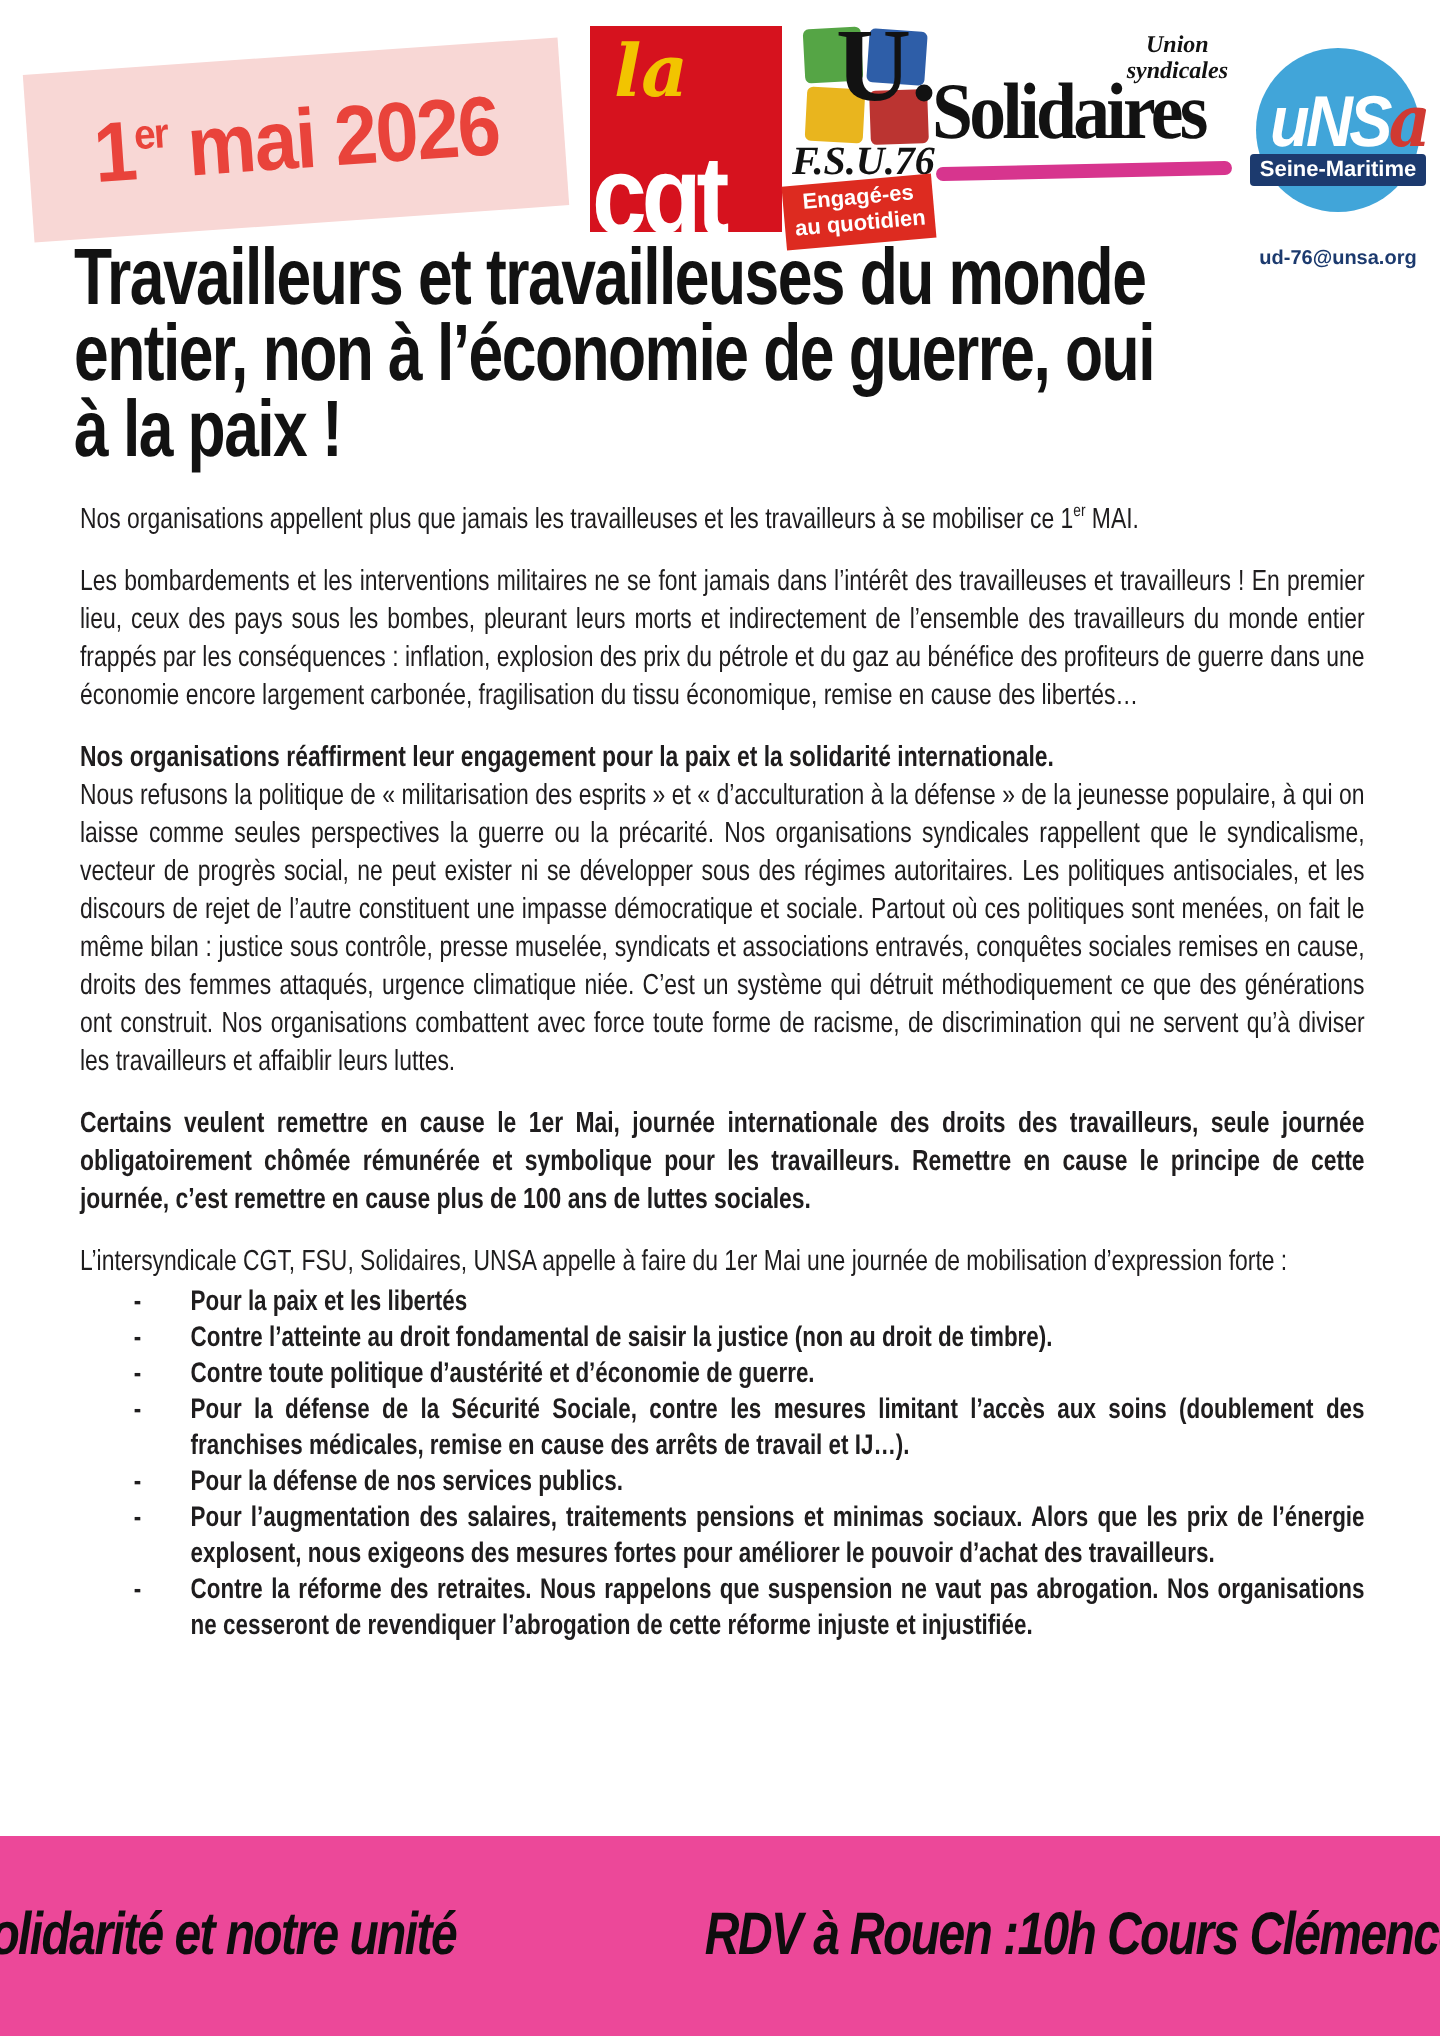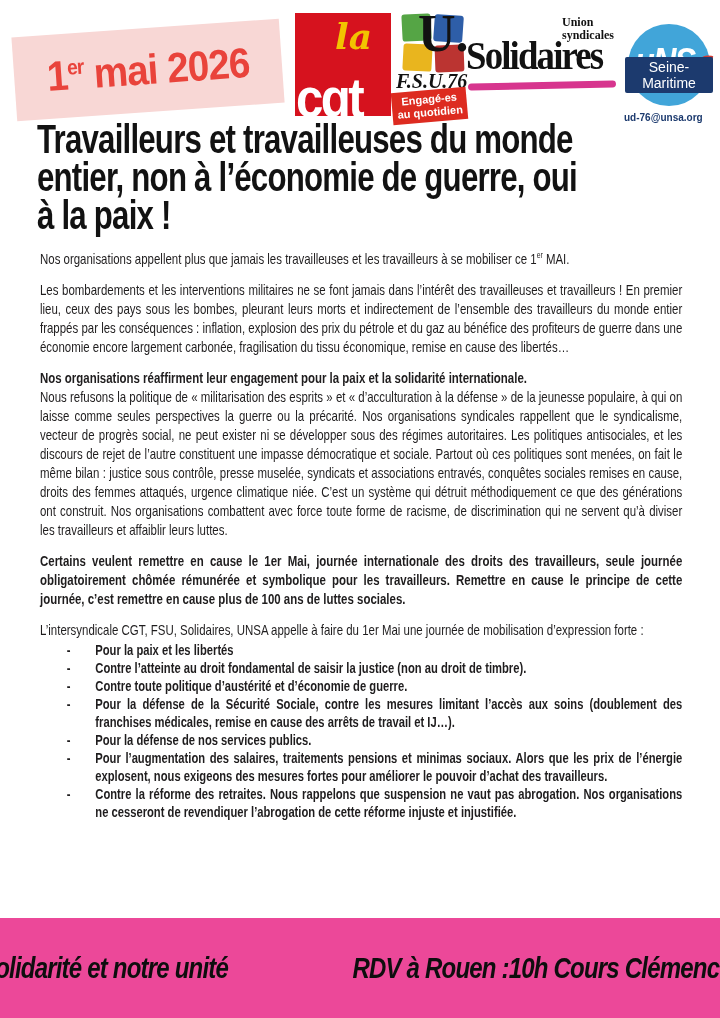"la" .cgt-la { margin-left: 28px -> none }
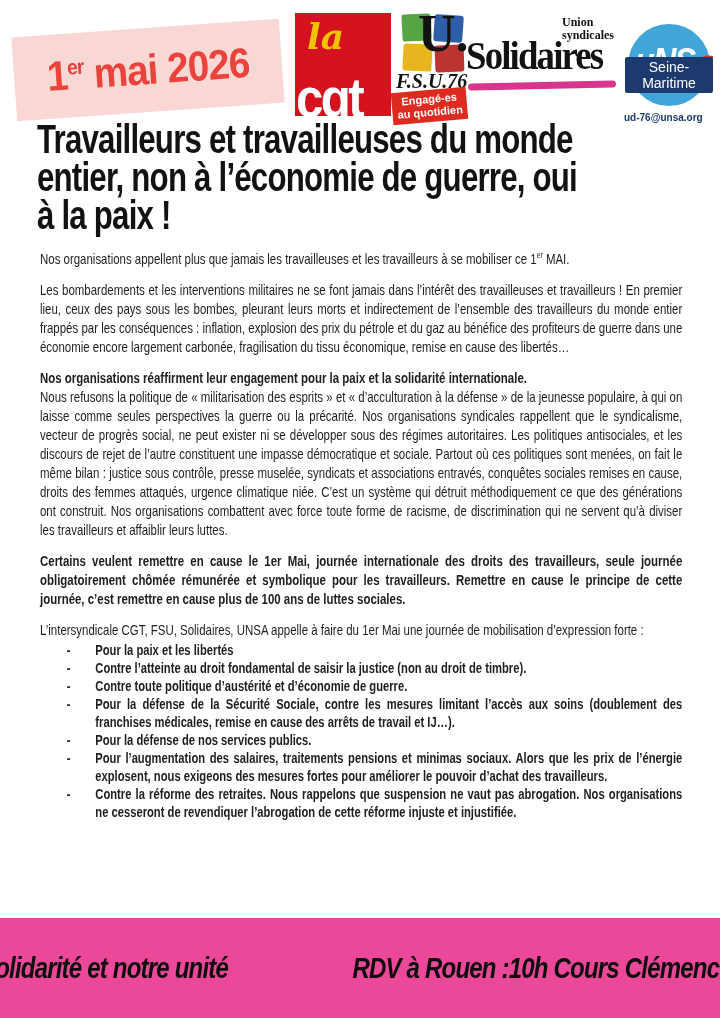"Union" .sol-union { font-style: none -> italic; text-align: left -> center }
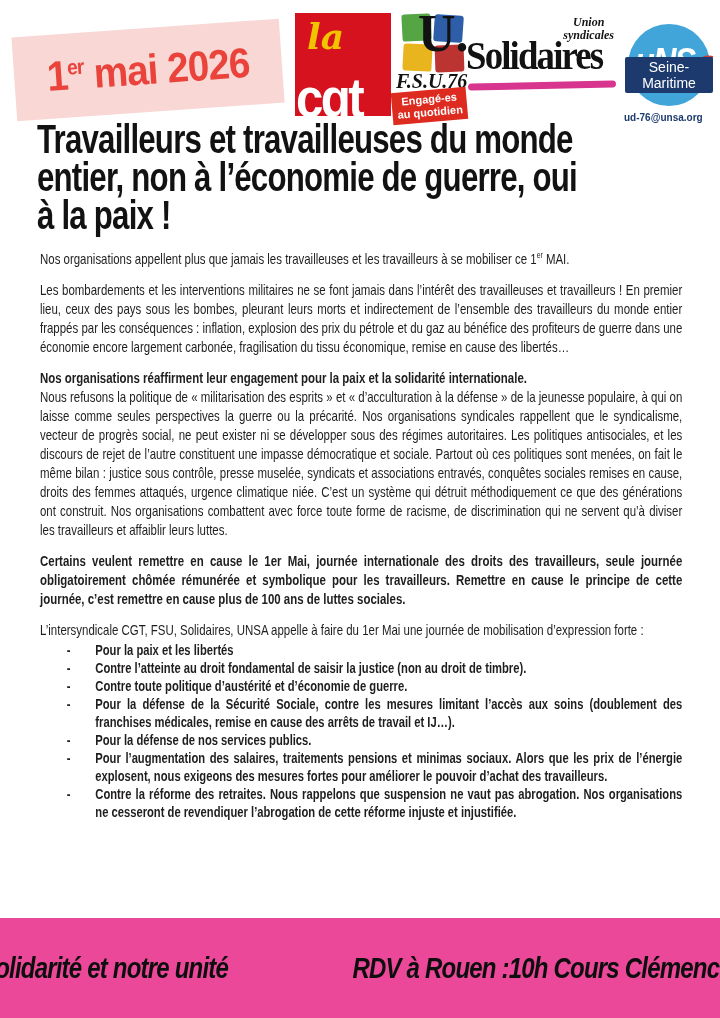"Seine-Maritime" .unsa-ribbon { font-size: 14px -> 11px; font-weight: normal -> bold }
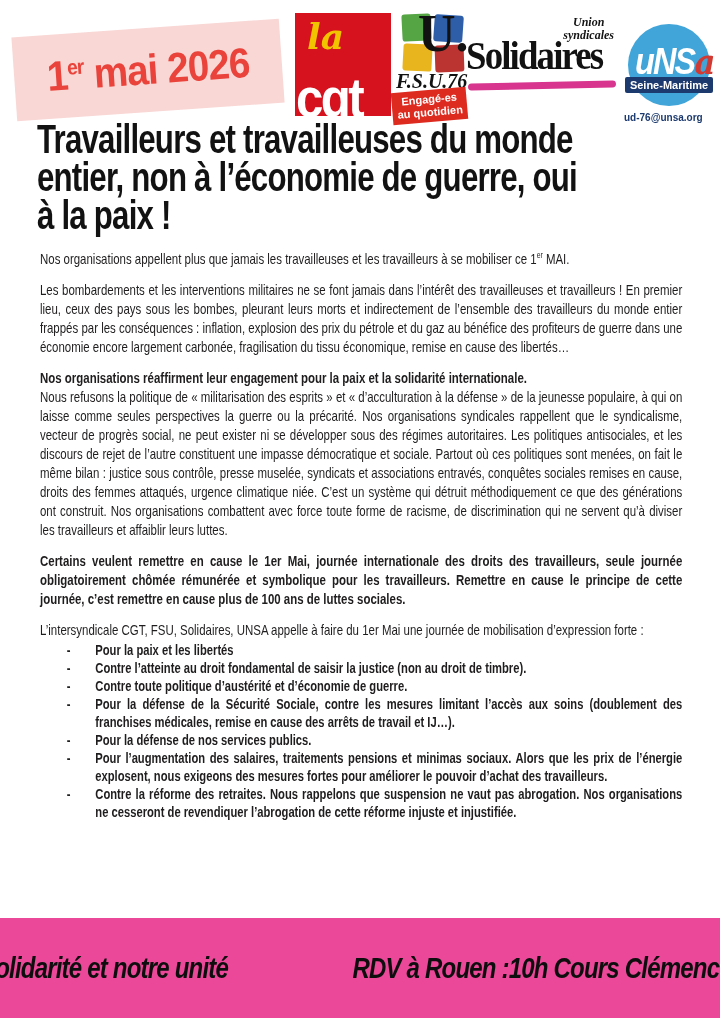"ud-76@unsa.org" .unsa-email { margin-top: 6px -> 18px; text-align: left -> center }
